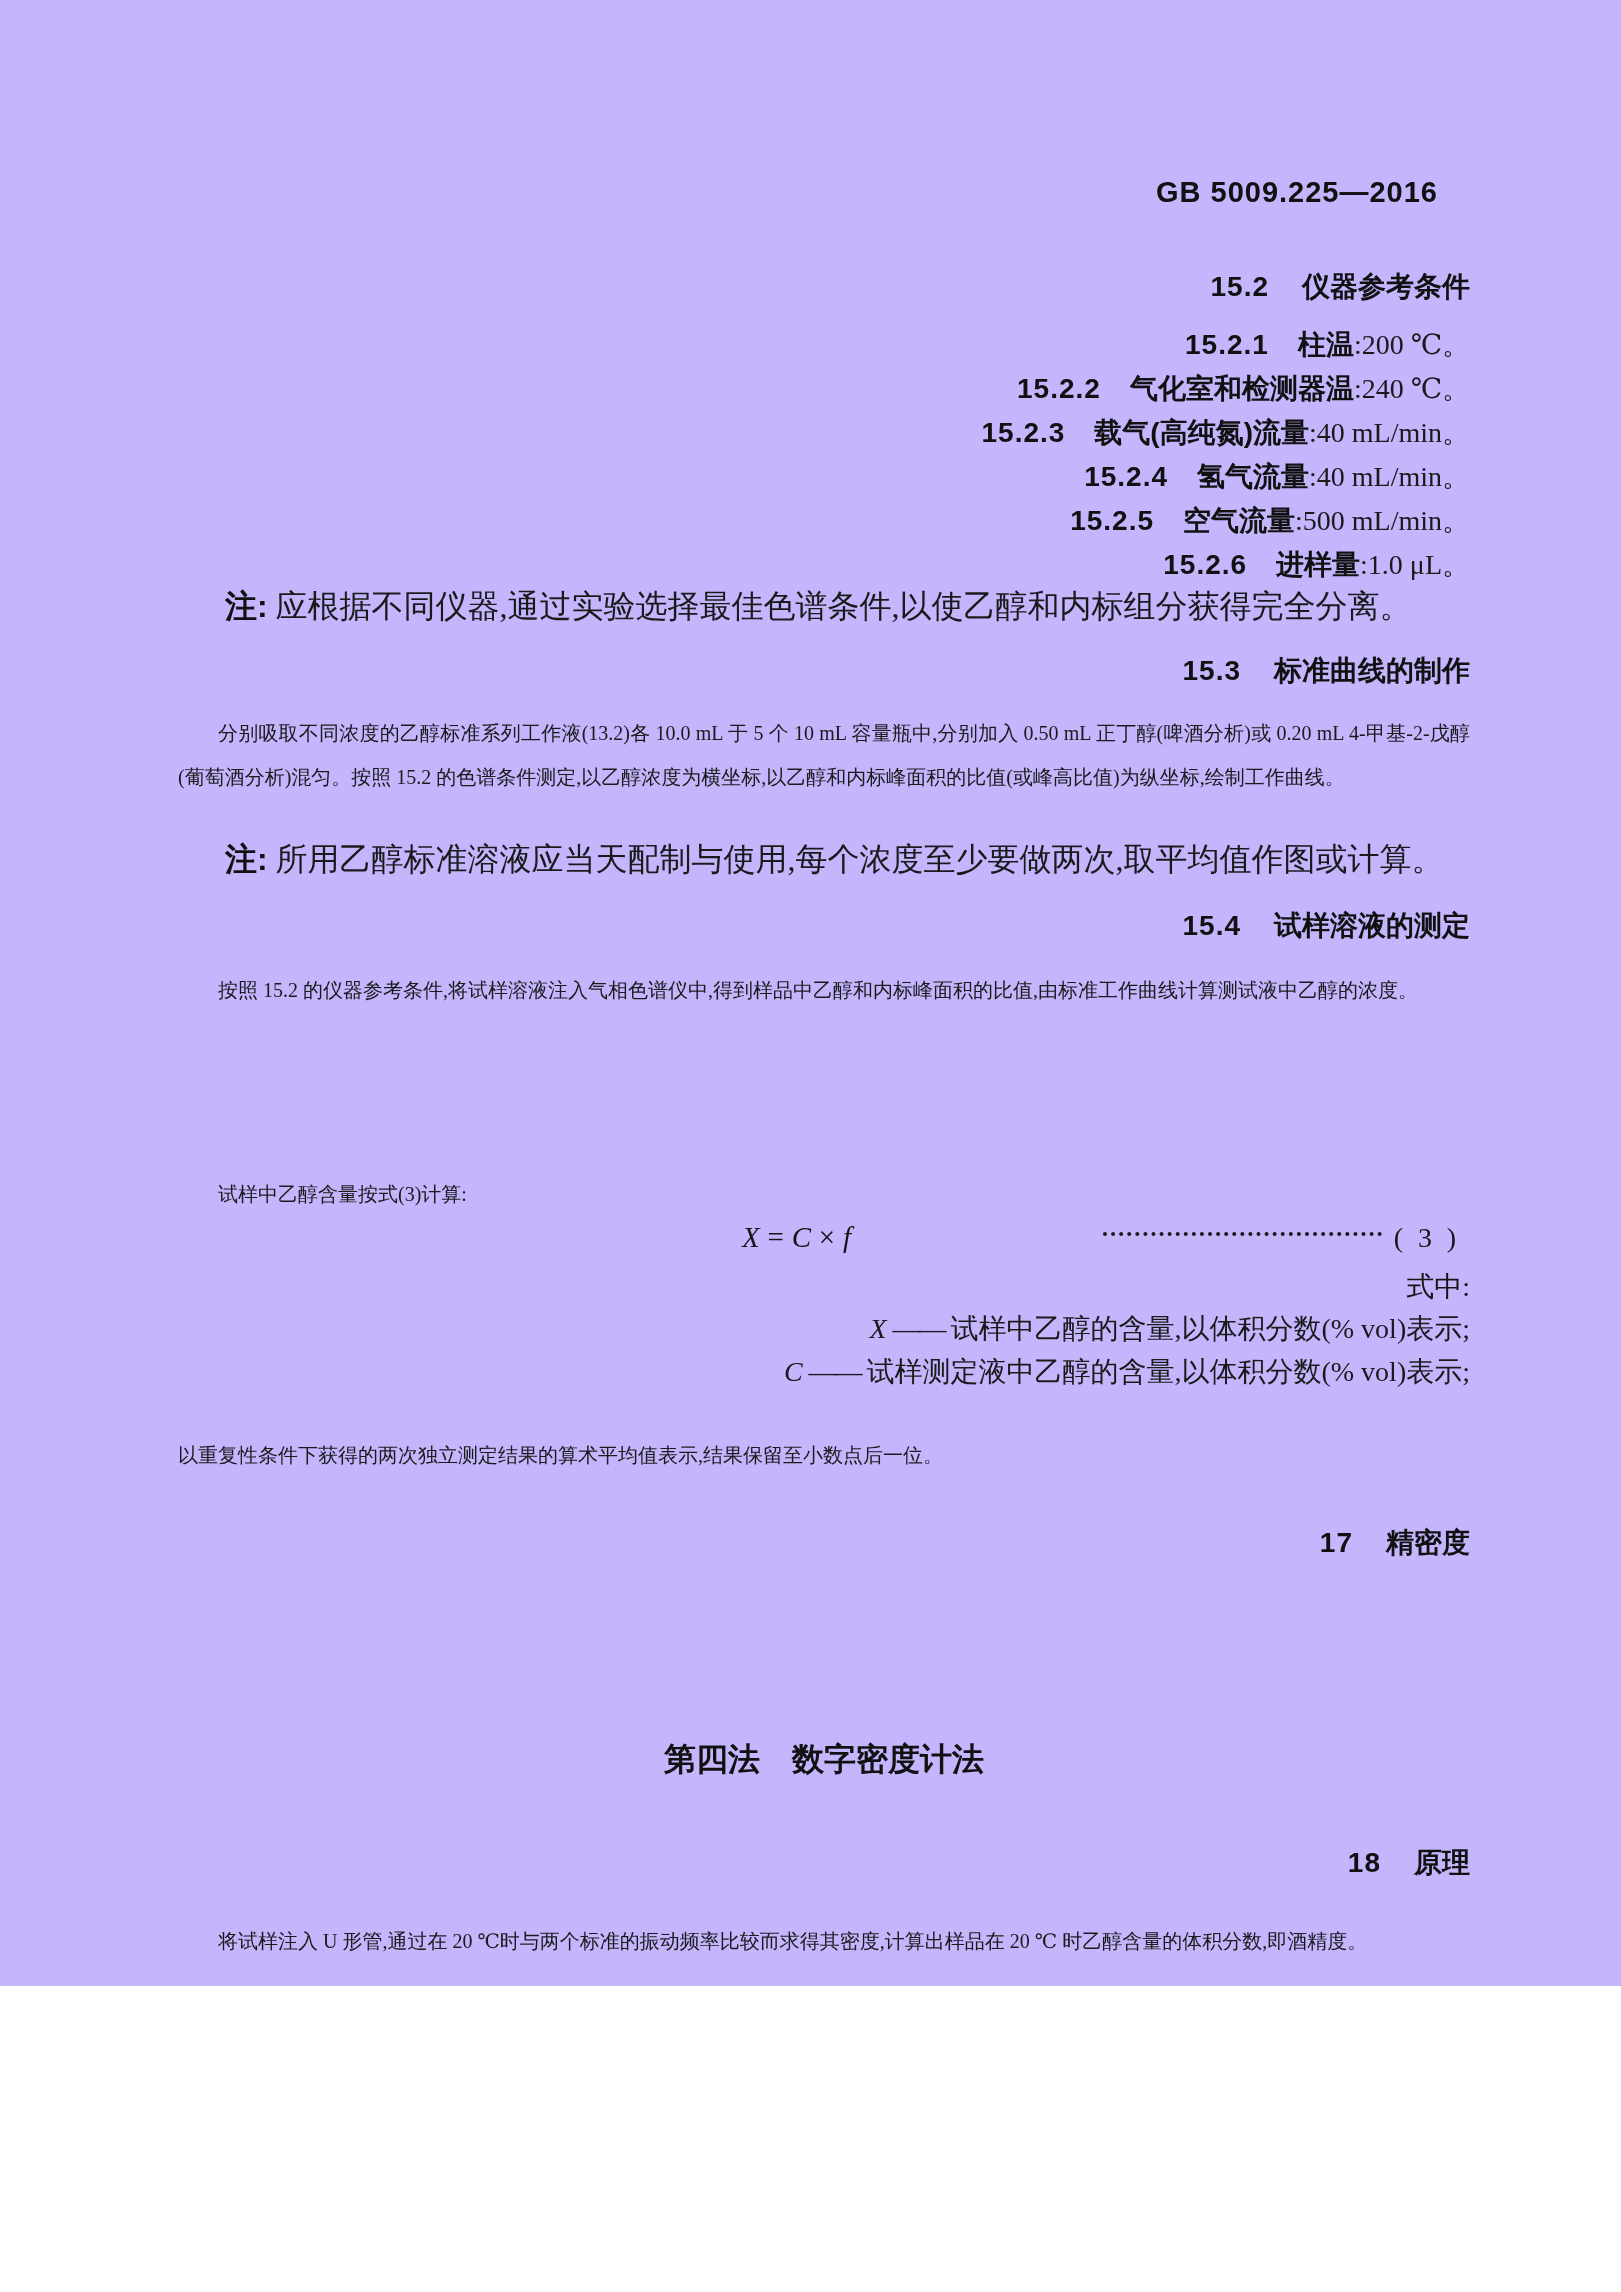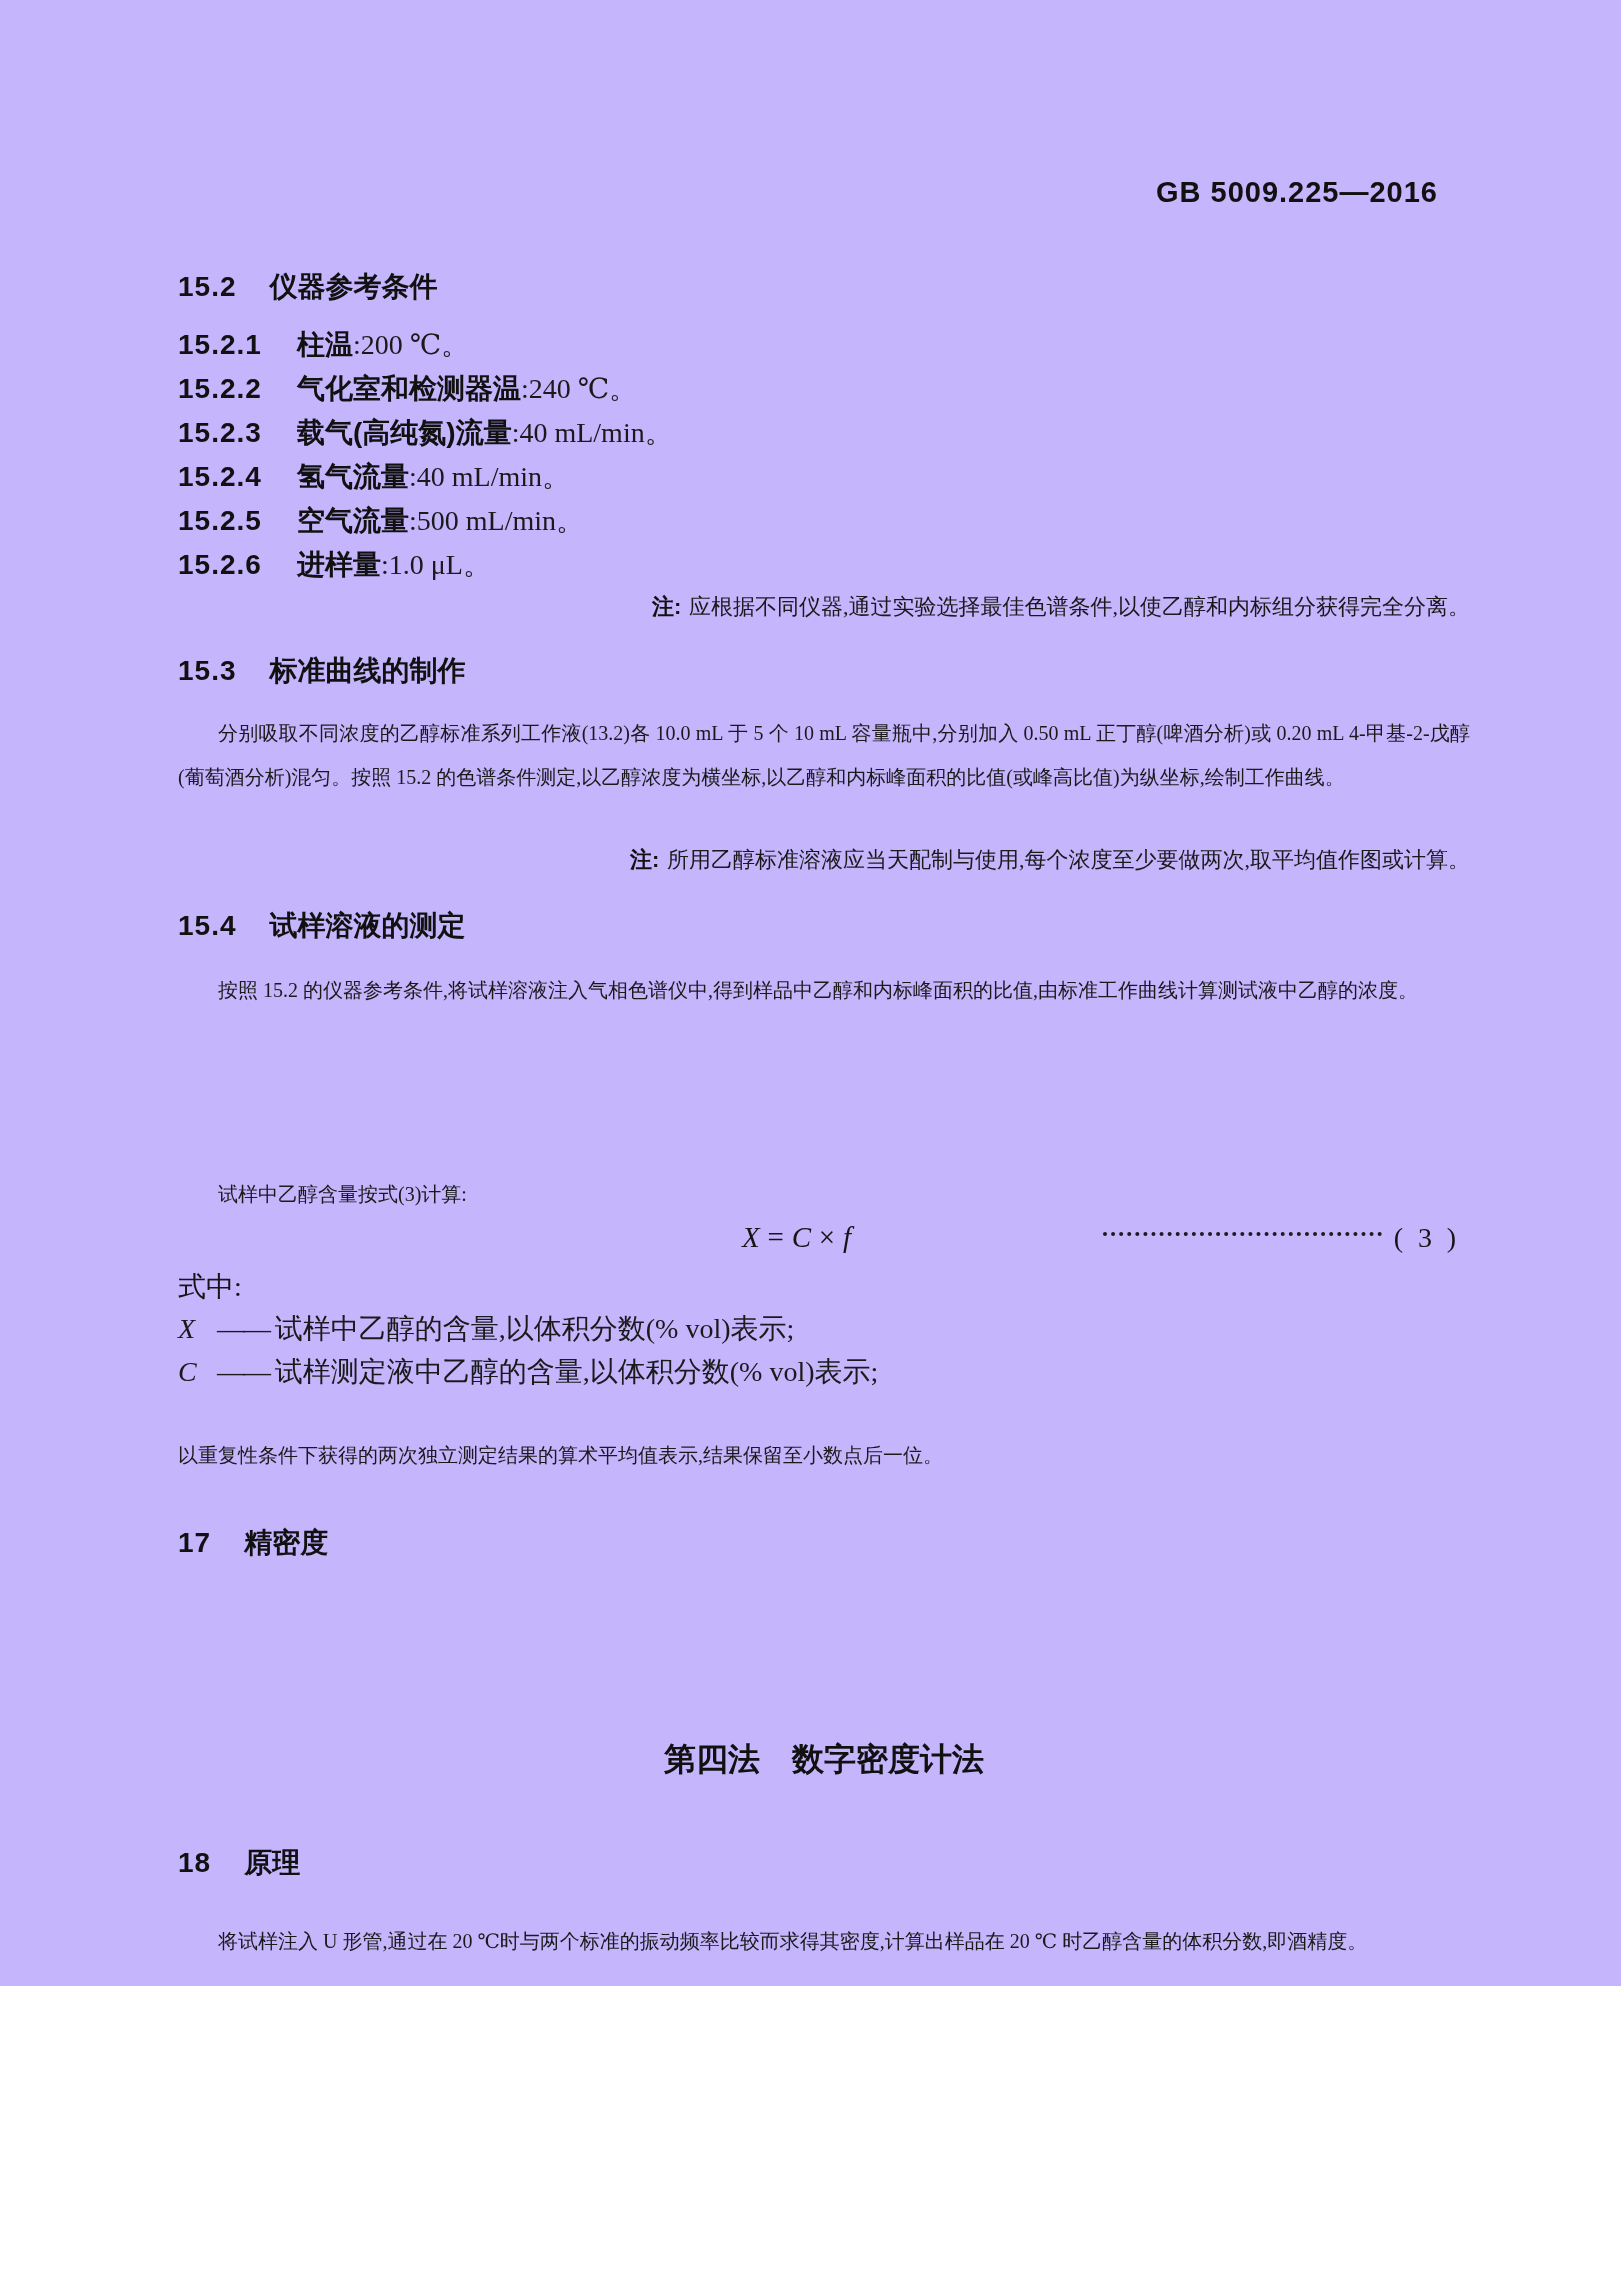"15.2 仪器参考条件" .abs { text-align: none -> right }
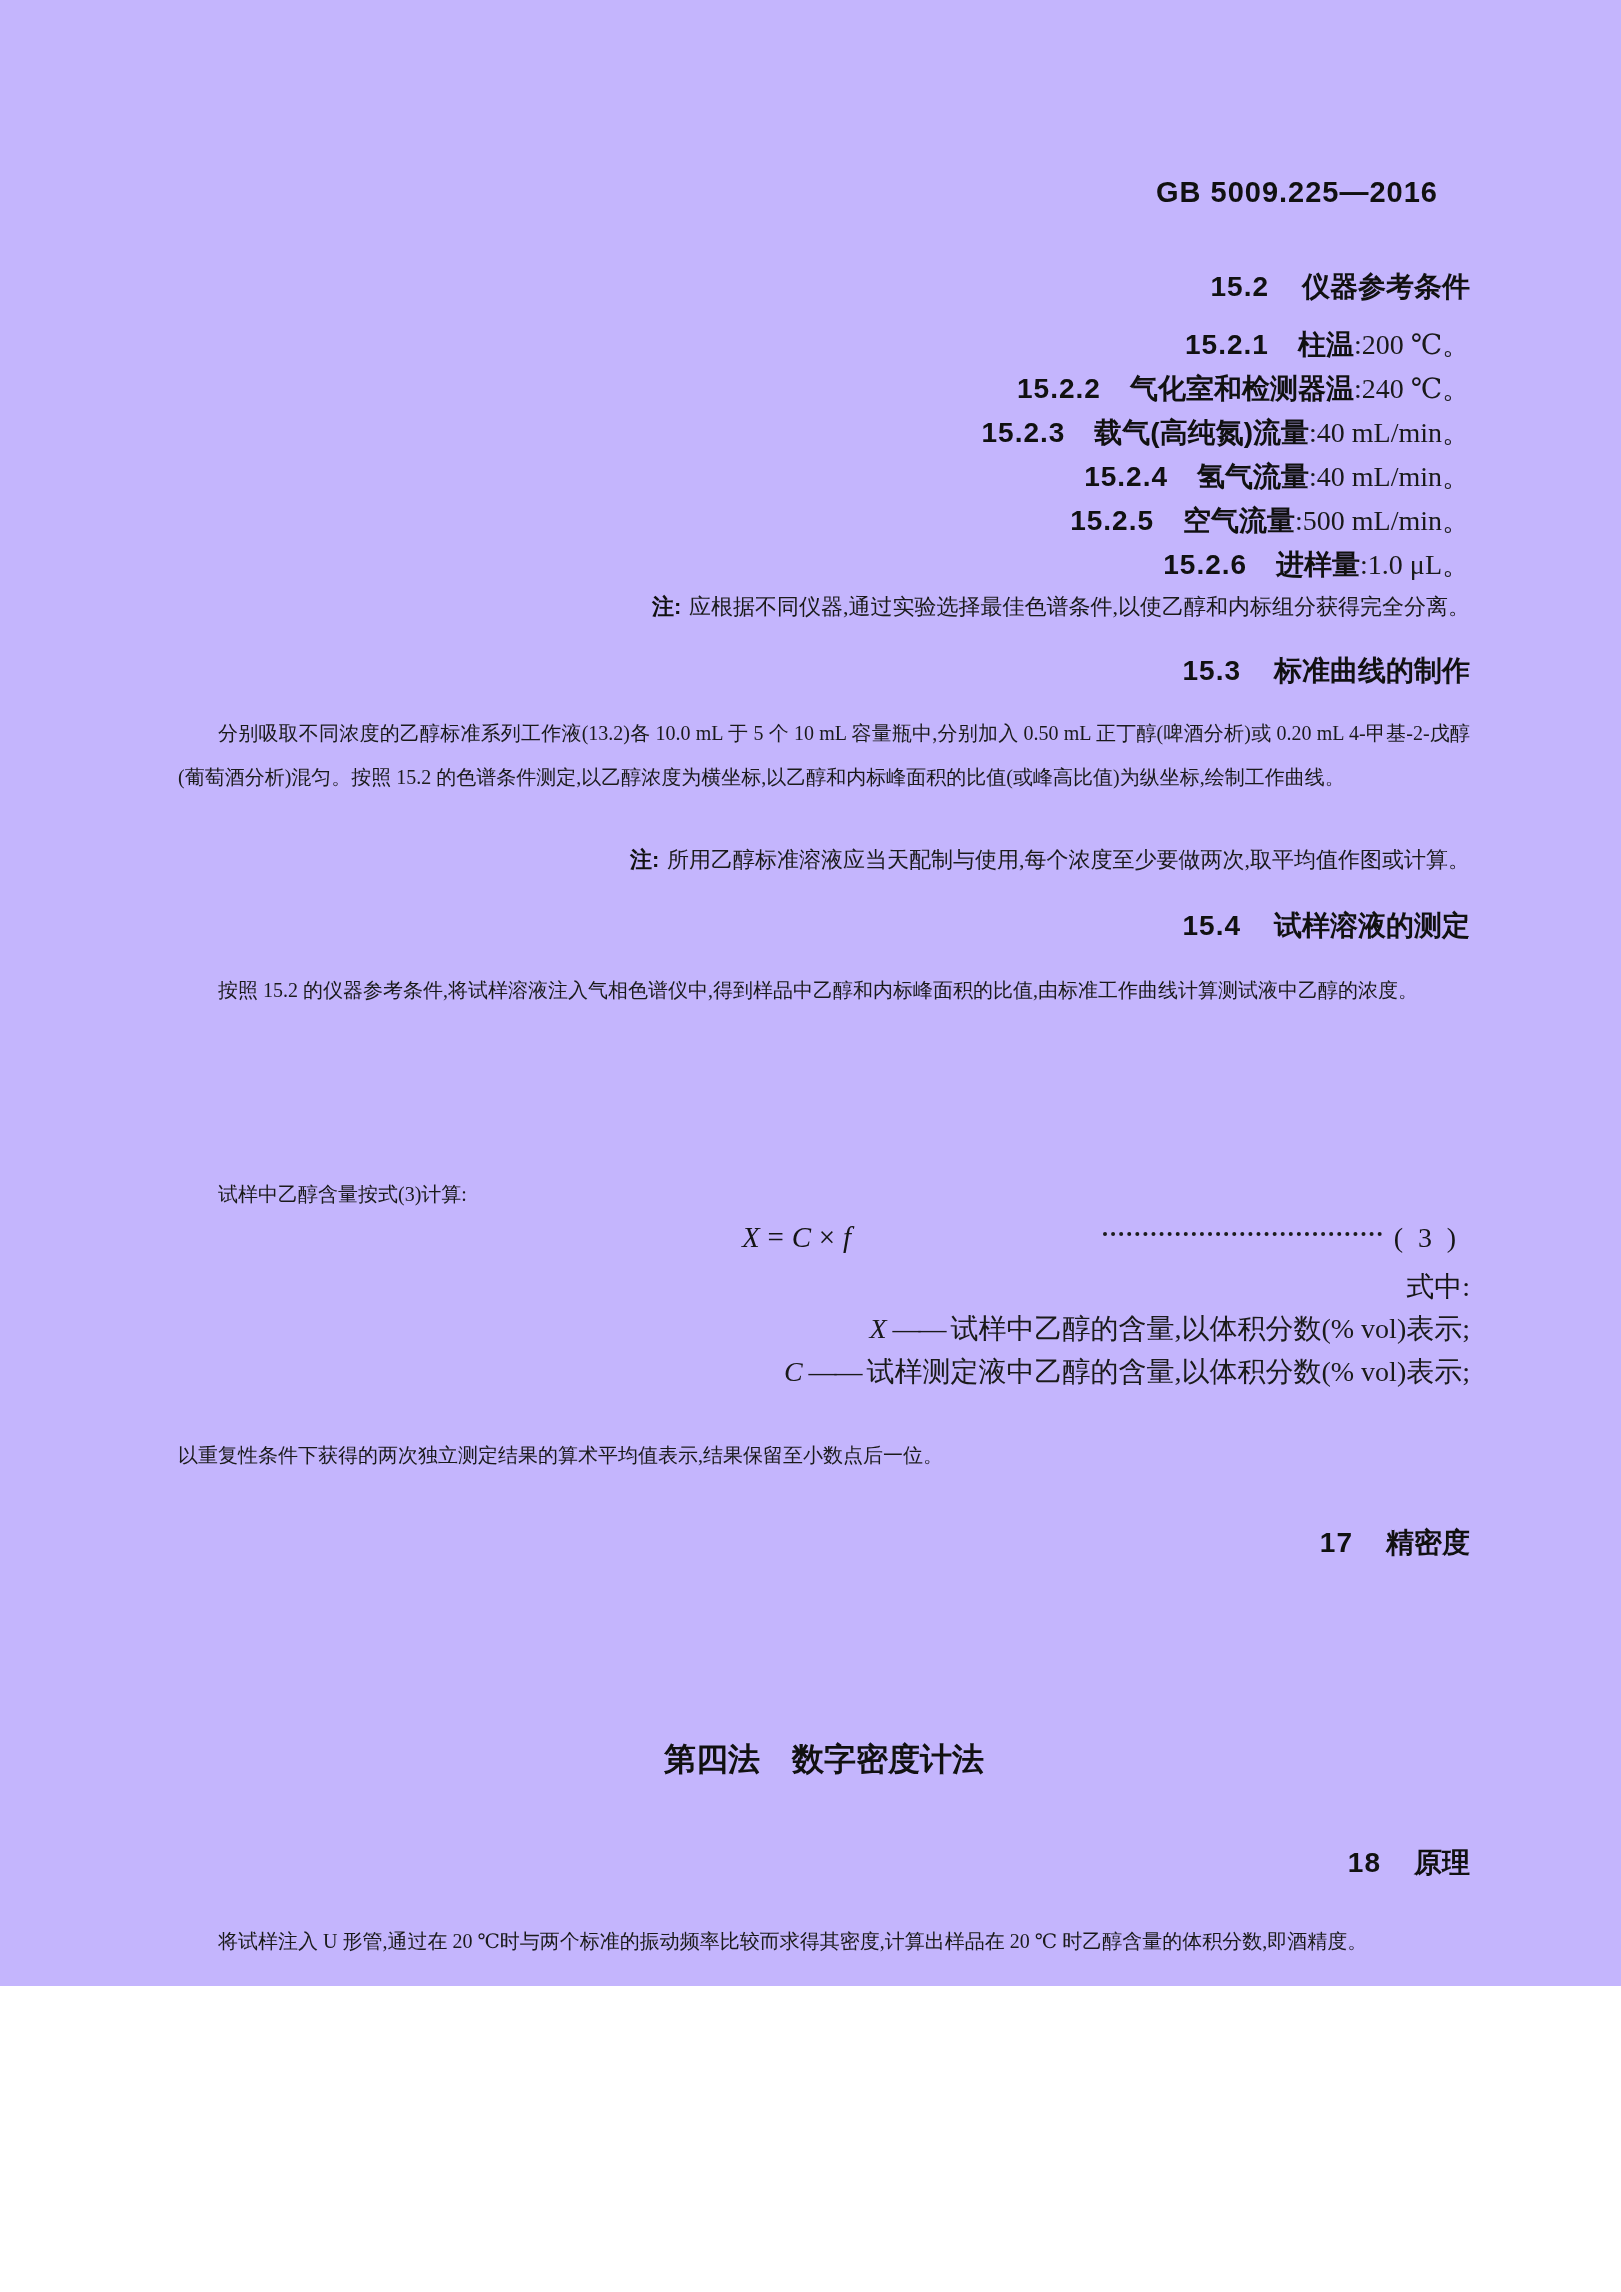"注: 应根据不同仪器,通过实验选择最佳色谱条件,以使乙醇和内标组分获得完全分离。" .note { font-size: 22px -> 32px; text-align: right -> none }
